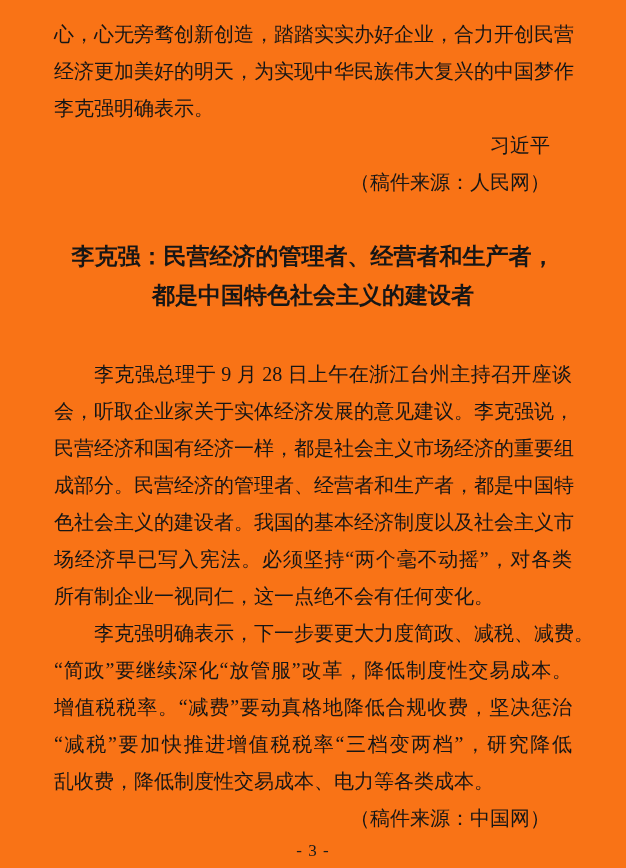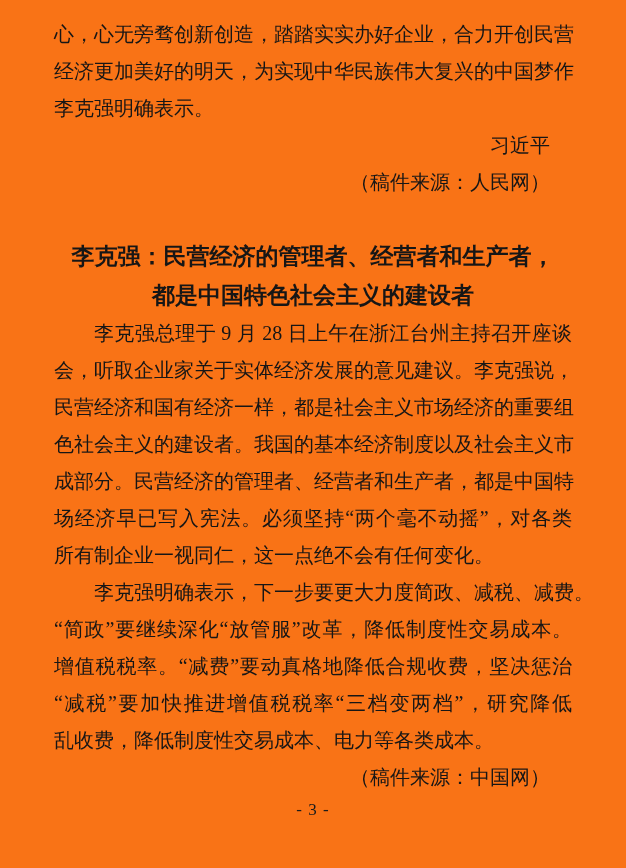"李克强总理于 9 月 28 日上午在浙江台州主持召开座谈" .first-paragraph { margin-top: none -> 41px }
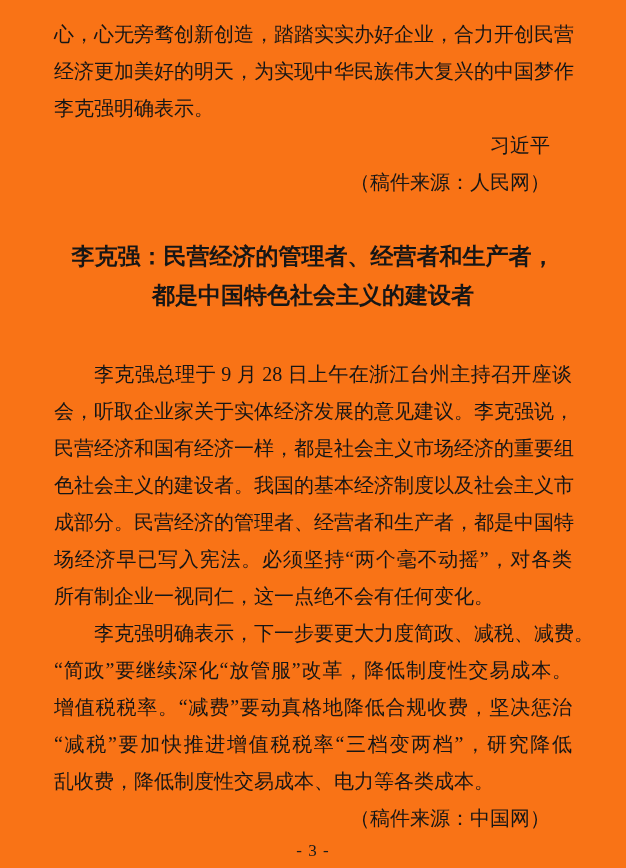"色社会主义的建设者。我国的基本经济制度以及社会主义市" div.body-line { order: before "成部分。民营经济的管理者、经营者和生产者，都是中国特" -> after "成部分。民营经济的管理者、经营者和生产者，都是中国特" }
